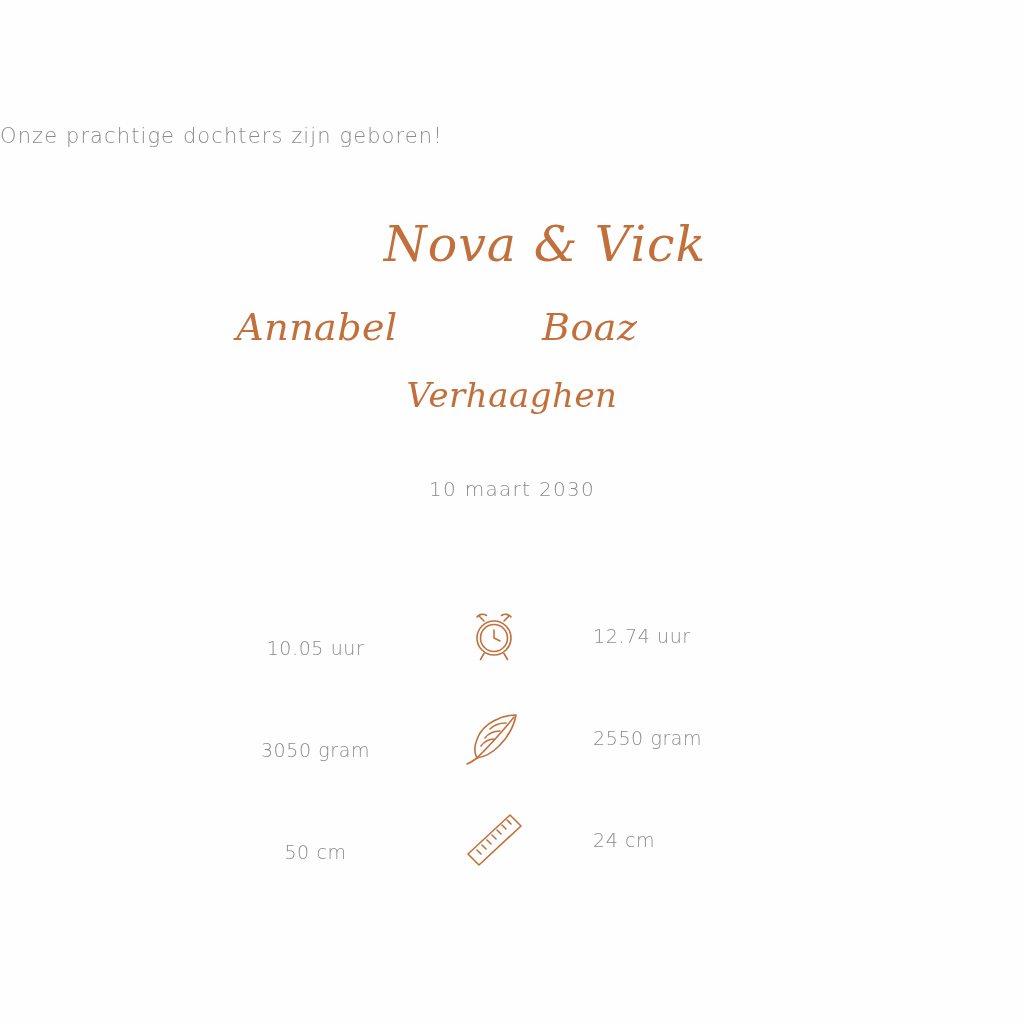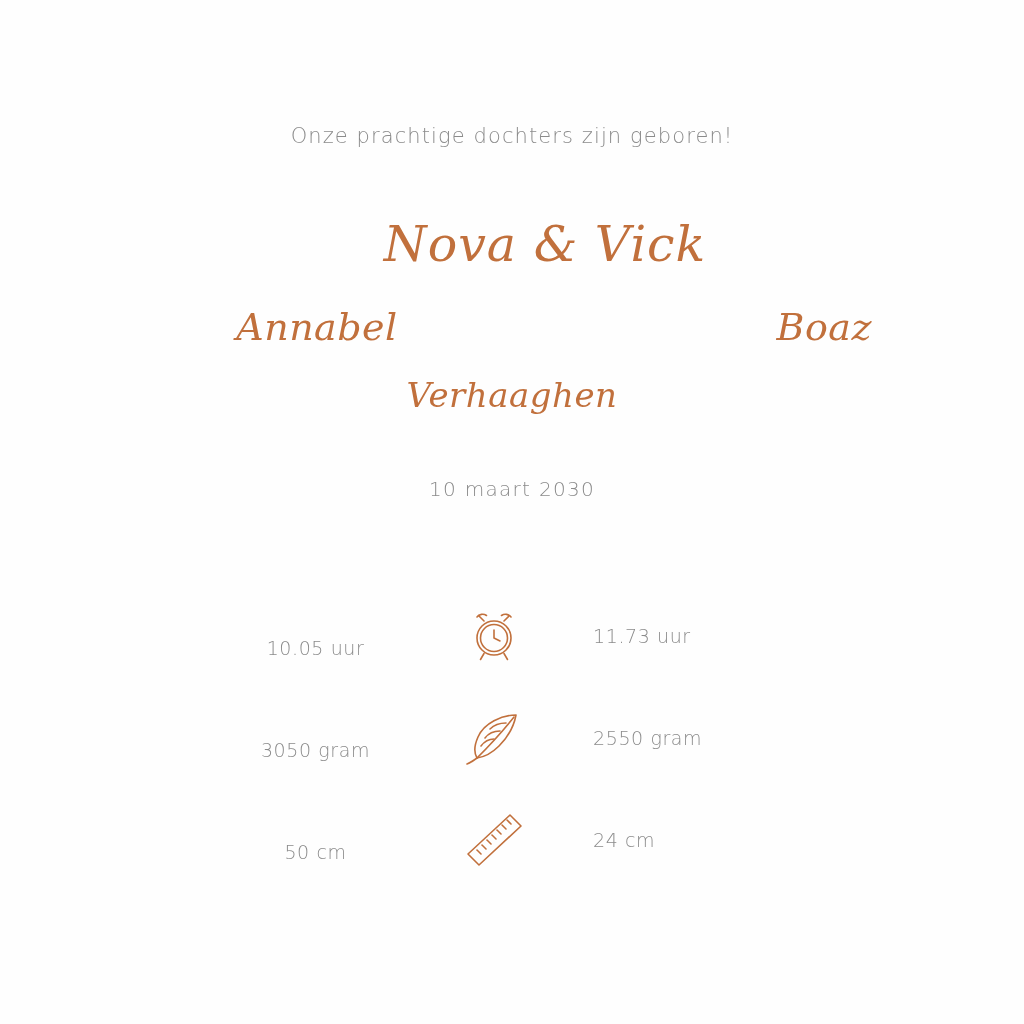"Onze prachtige dochters zijn geboren!" .announcement { text-align: center -> none }
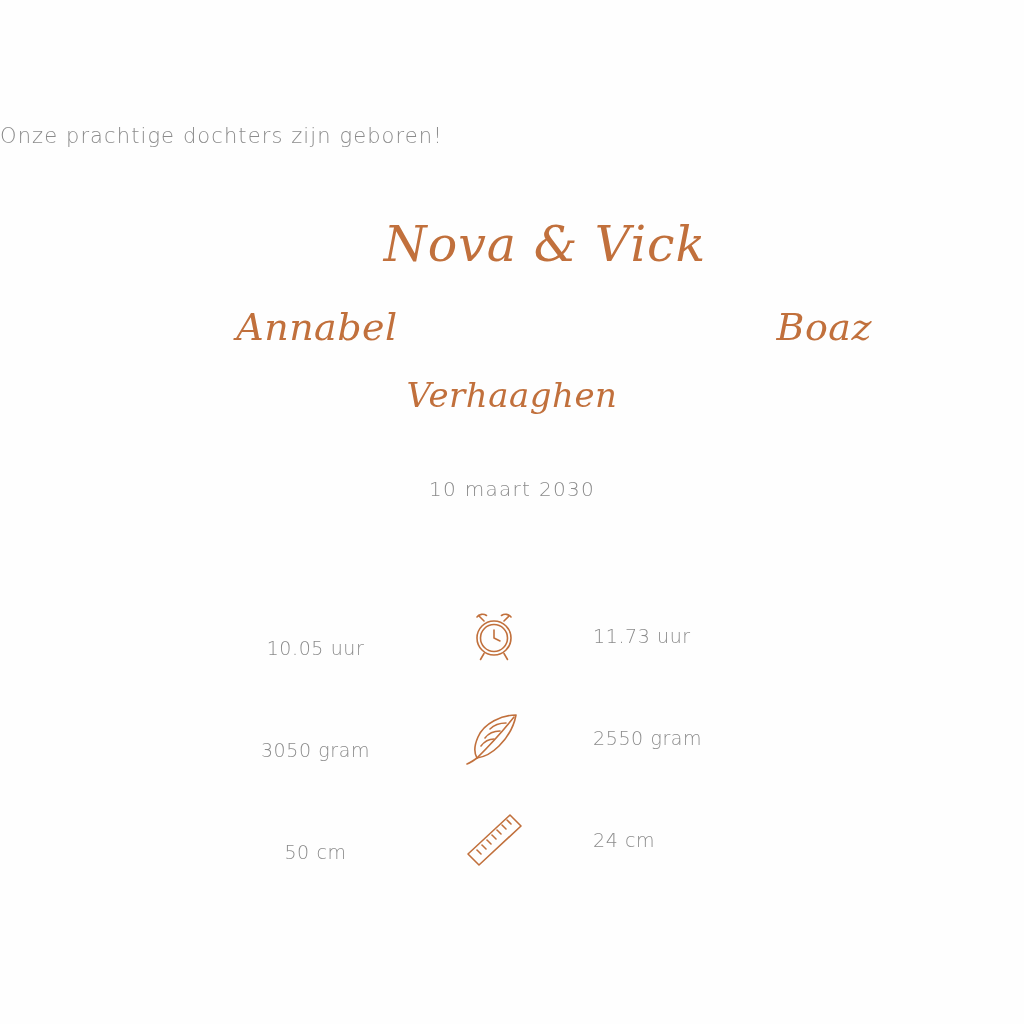"Boaz" .middle-name.right { text-align: right -> left }
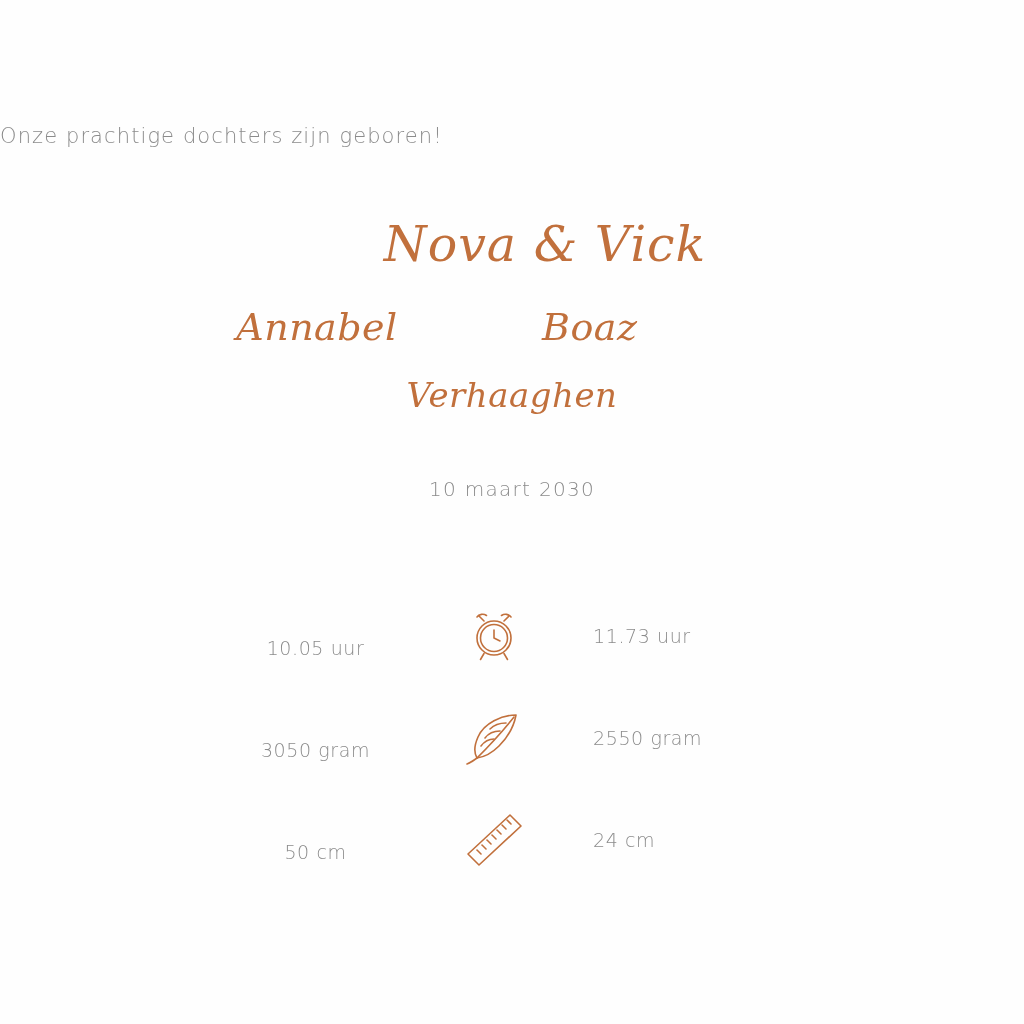"11.73 uur" div.detail-right { text: 11.73 -> 12.74 }
